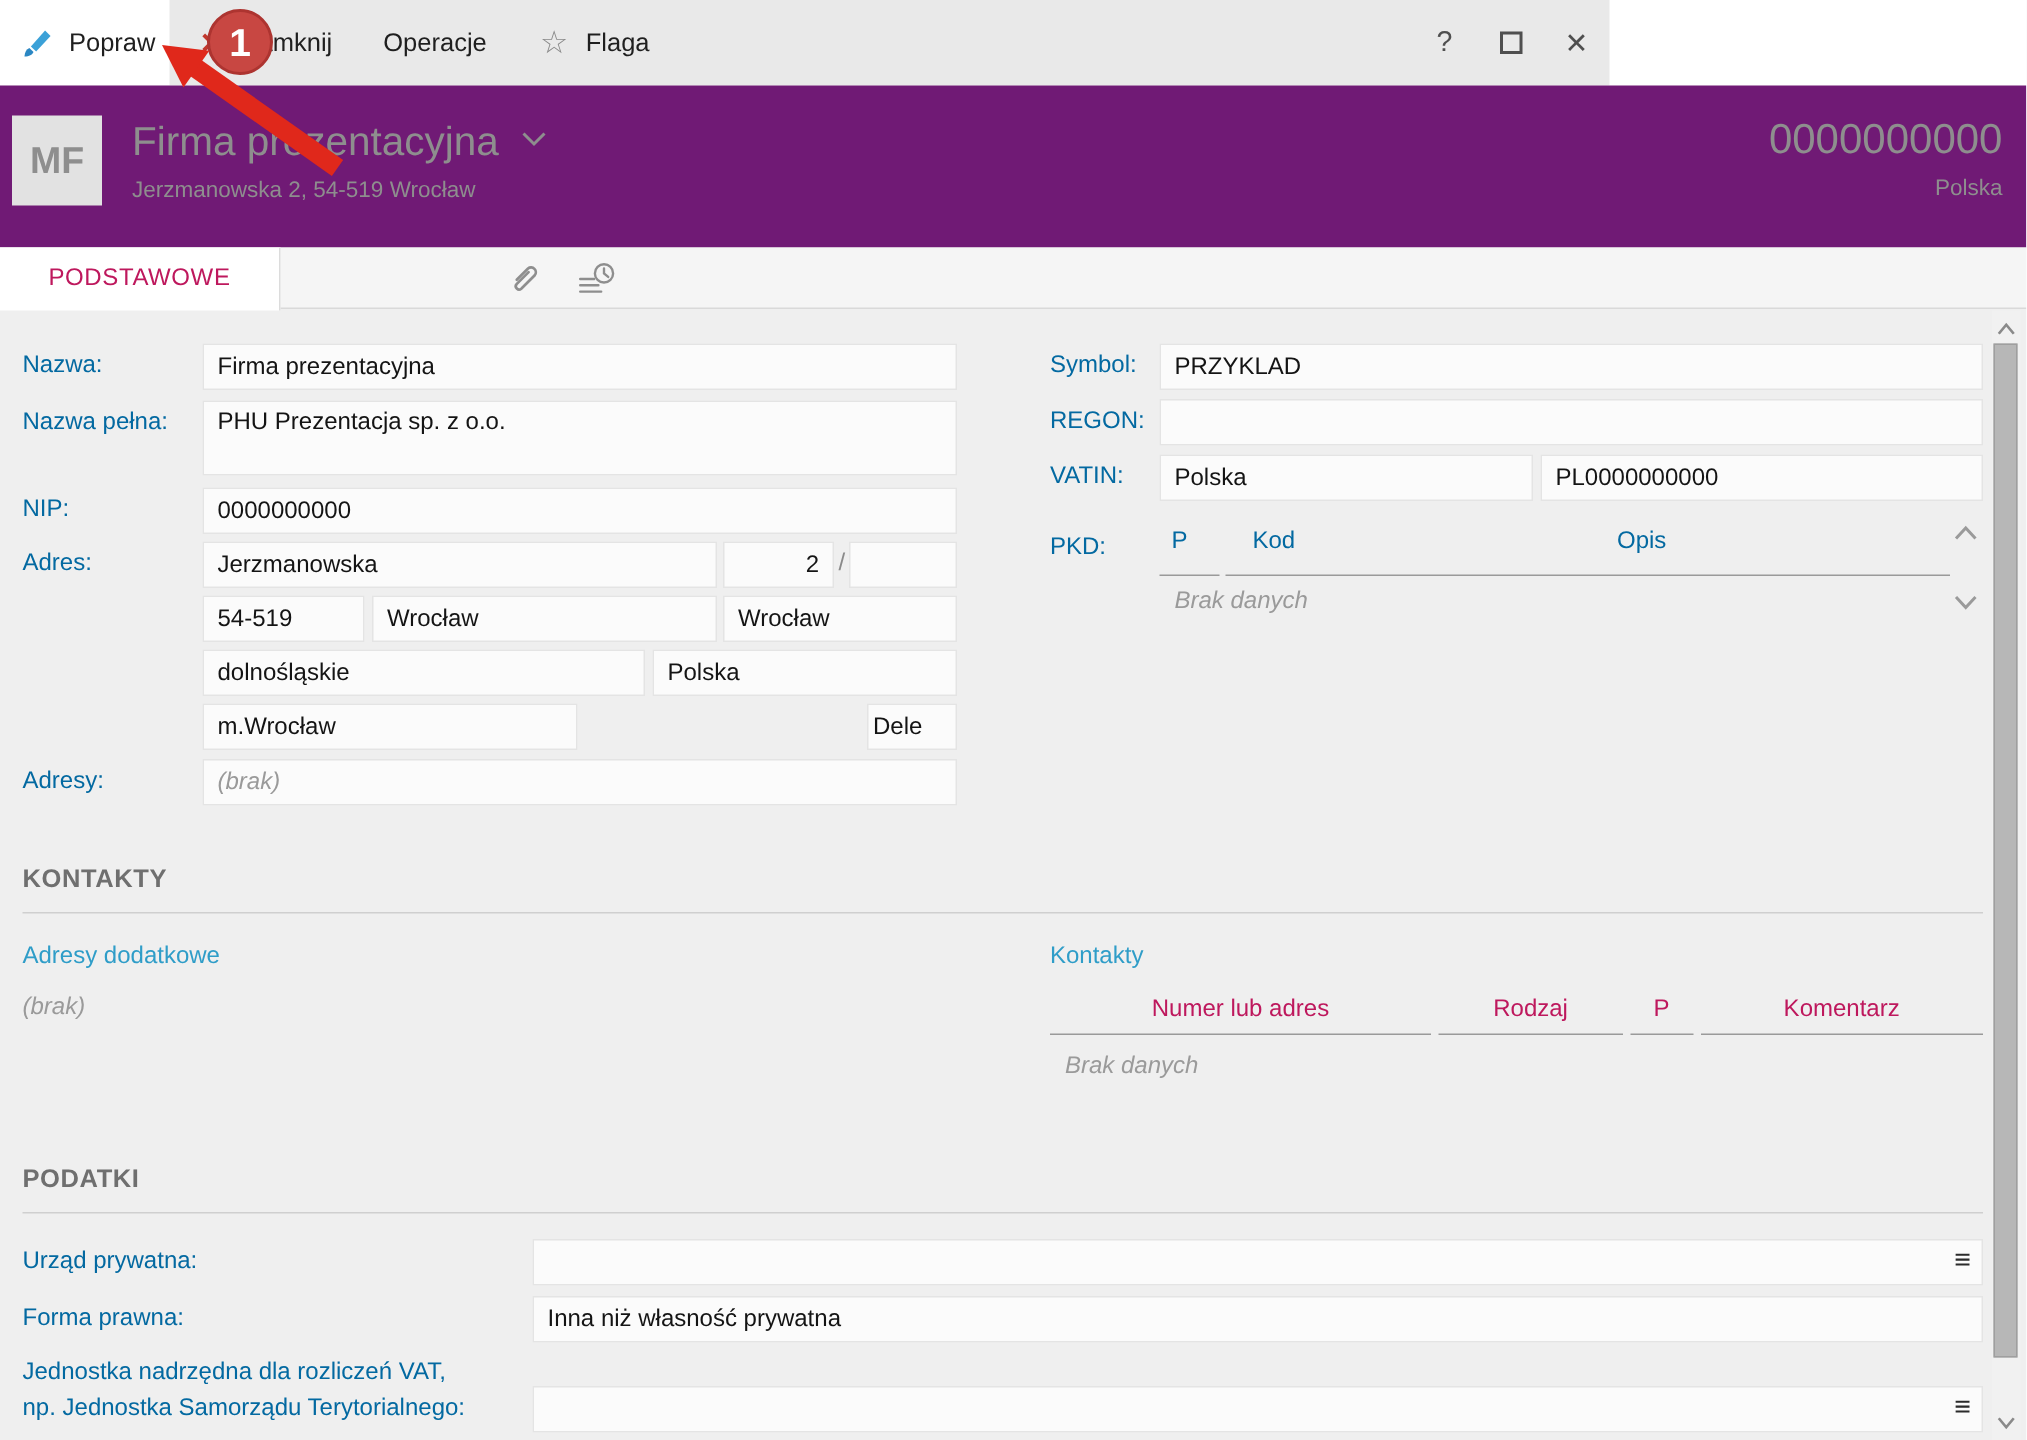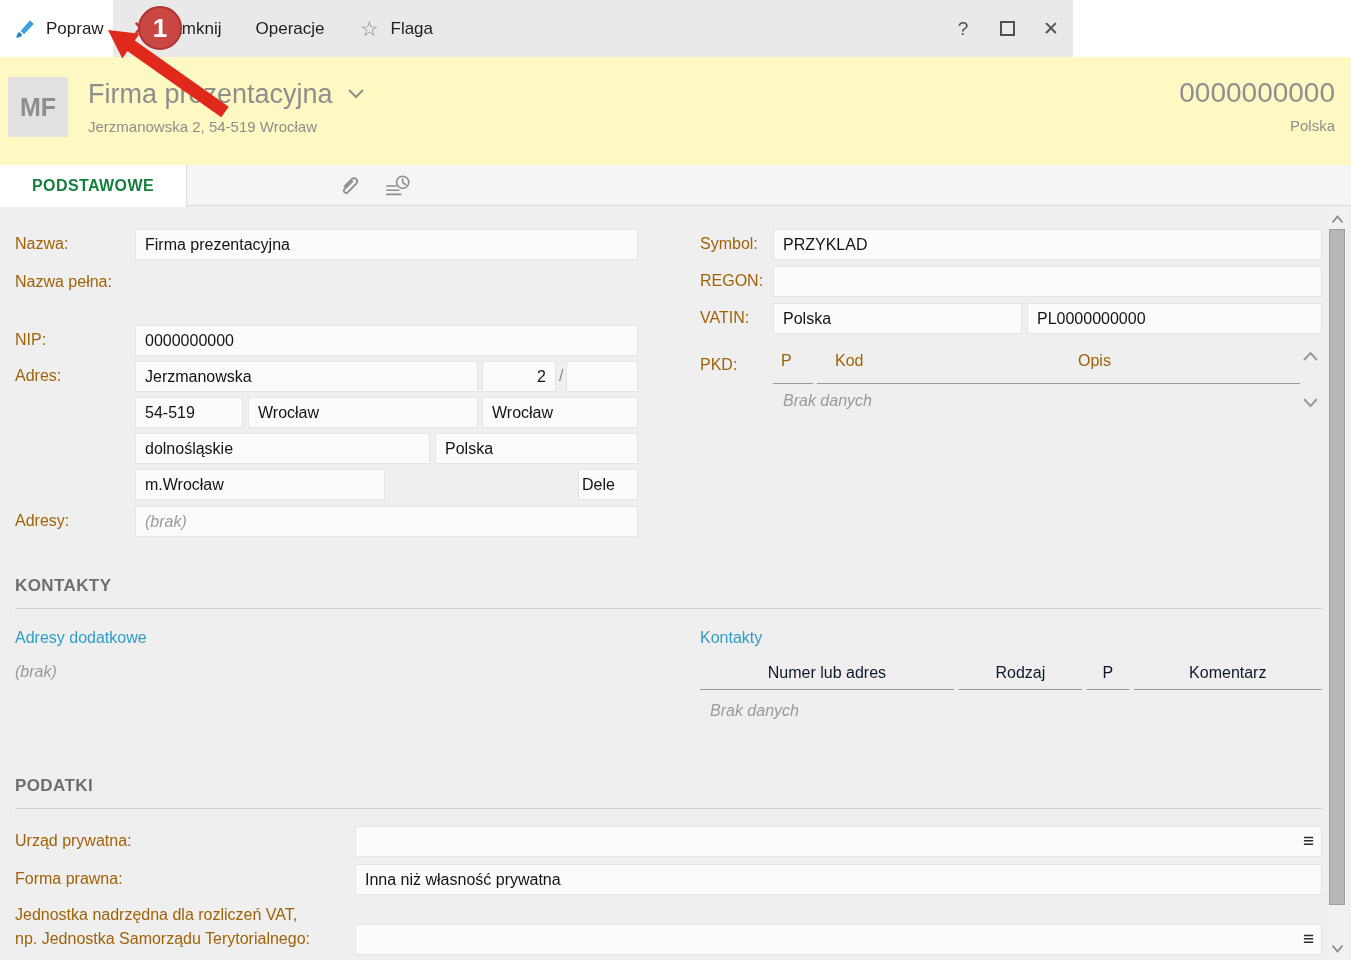"MF" .header { background: #fef9c3 -> #701a75 }
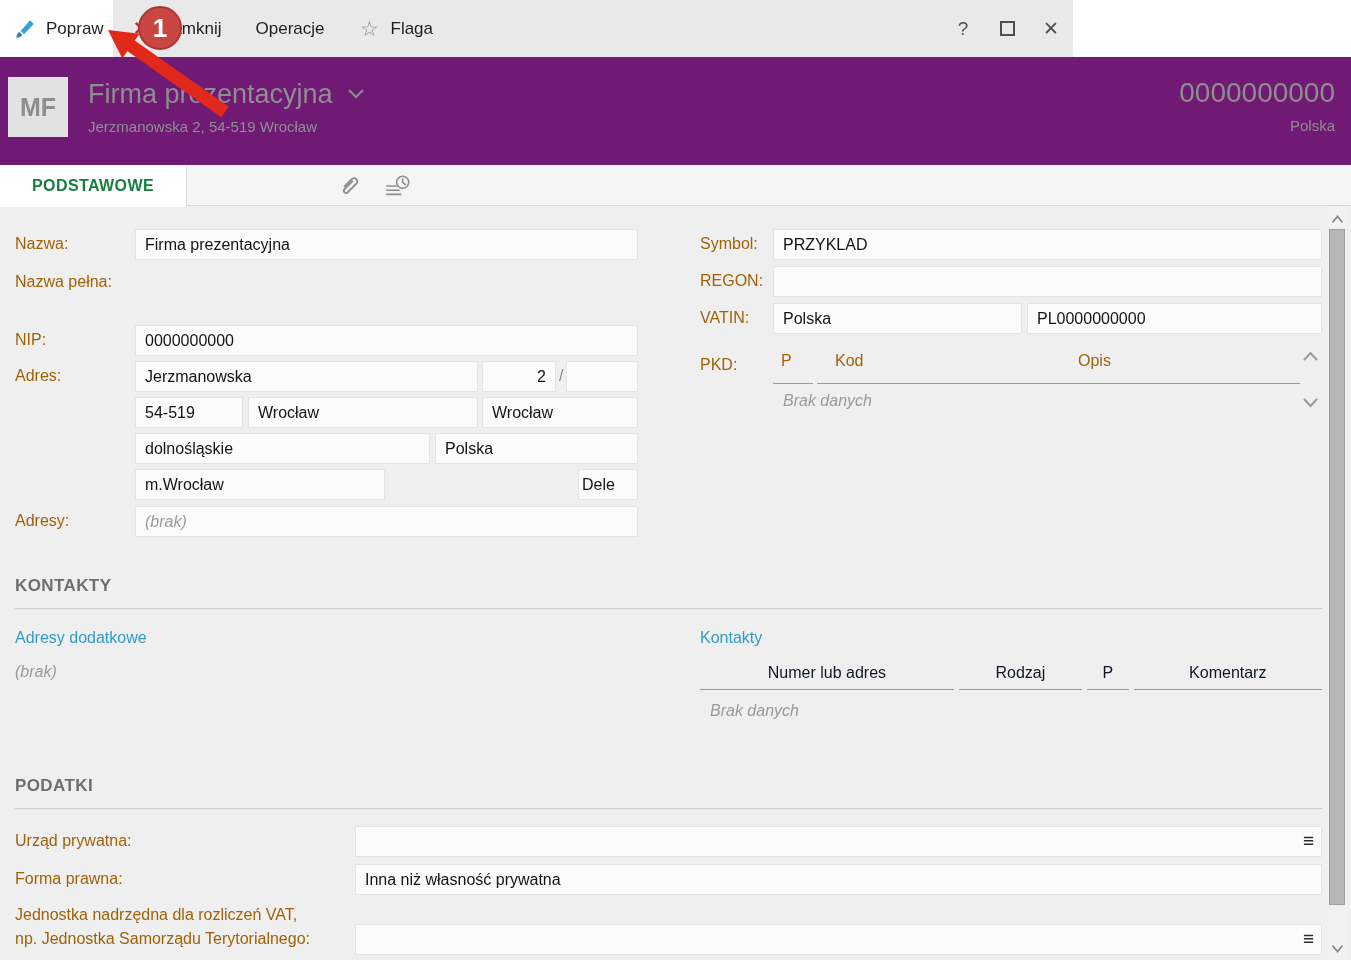"PODSTAWOWE" .tab.active { color: #15803d -> #be185d; font-weight: bold -> normal }
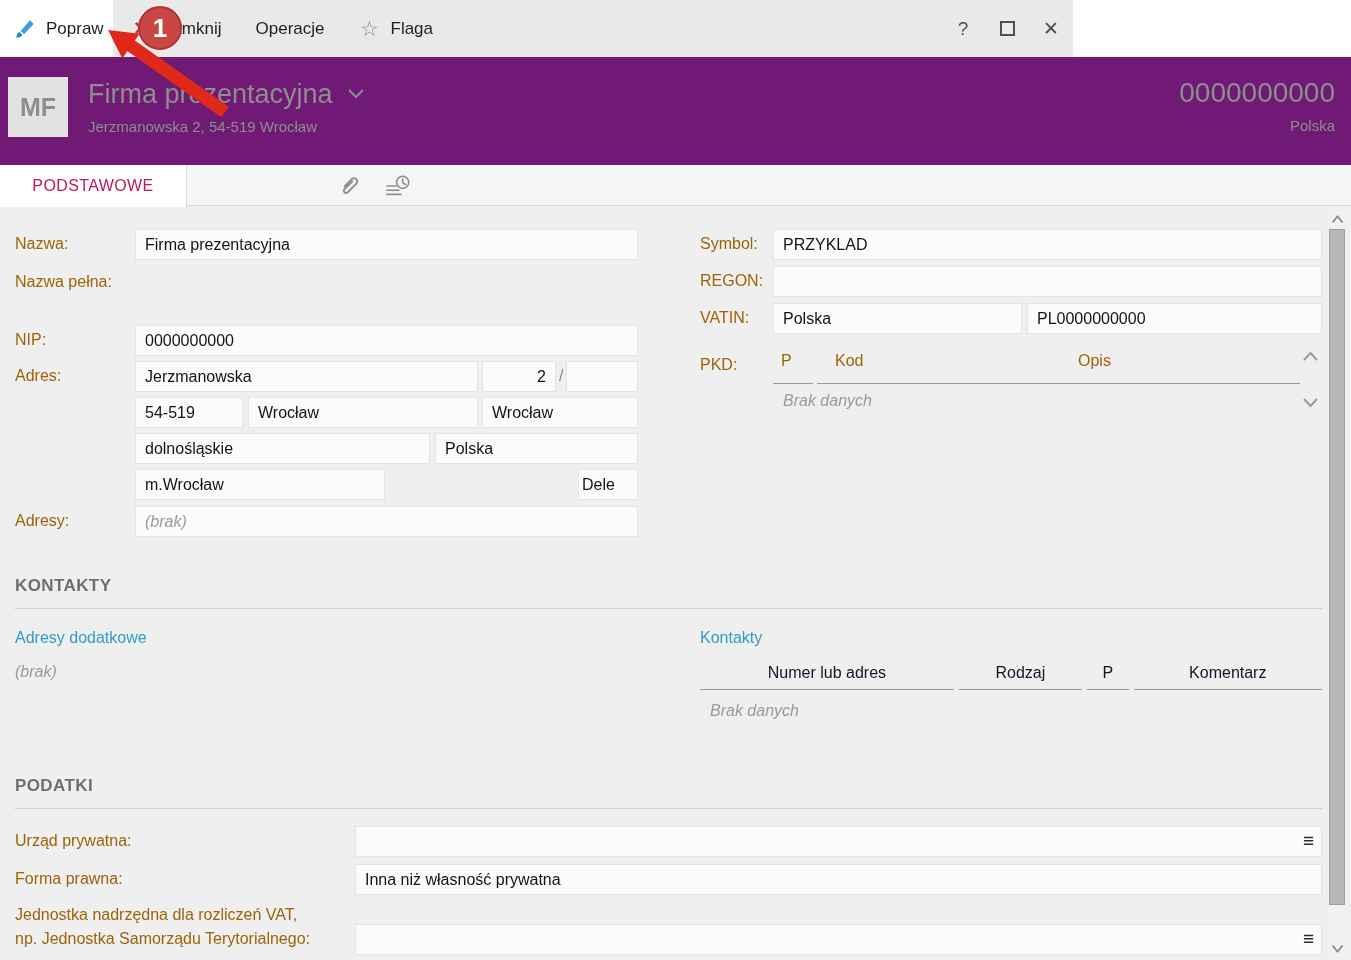"Nazwa:" .lbl { color: #a16207 -> #0369a1 }
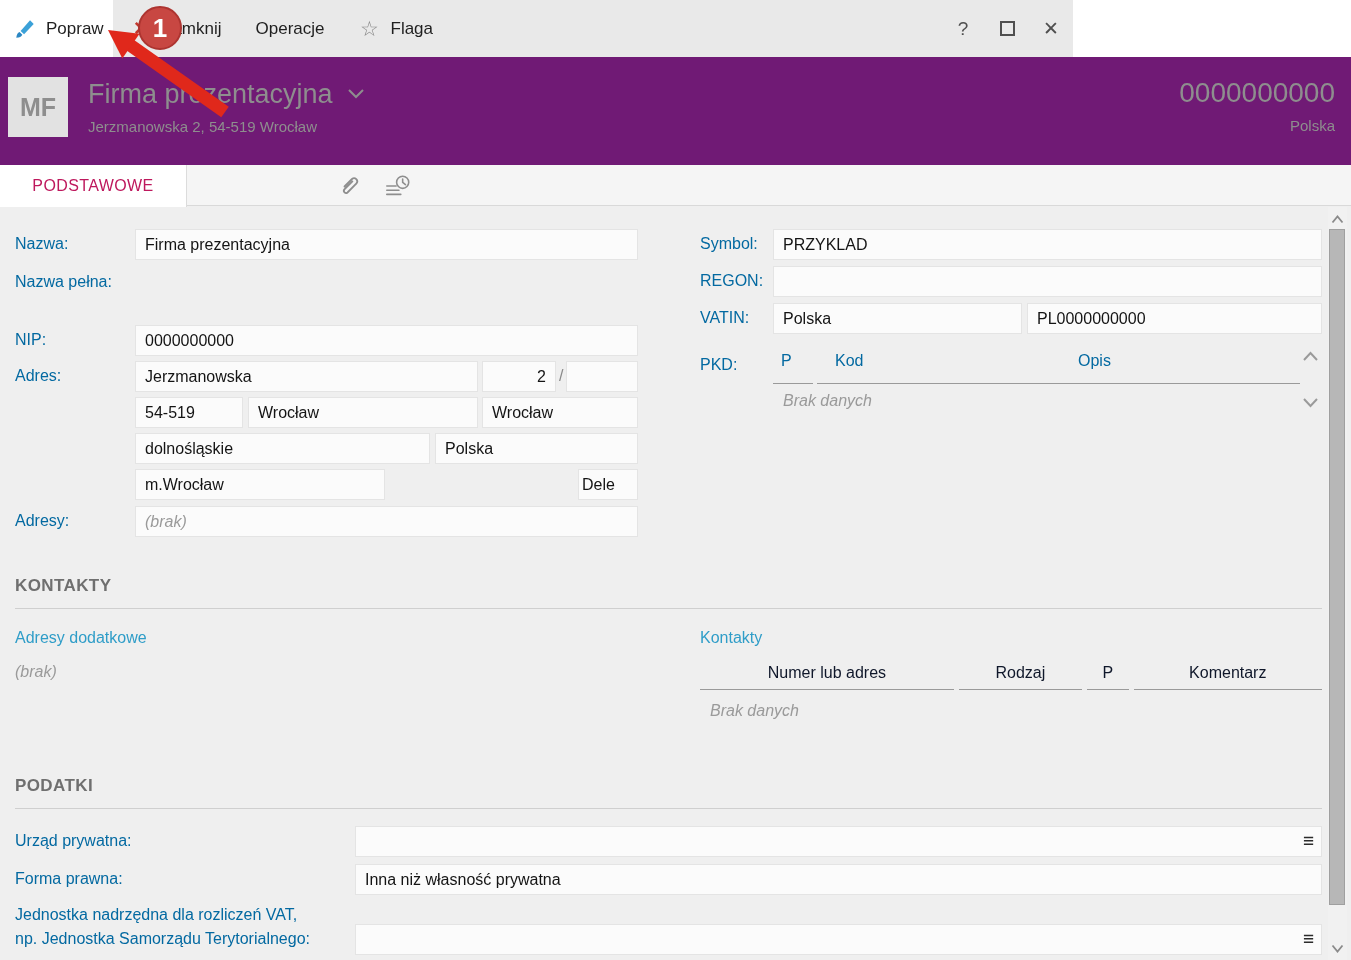"PHU Prezentacja sp. z o.o." textarea.abs { html: none -> <textarea>PHU Prezentacja sp. z o.o.</textarea> }
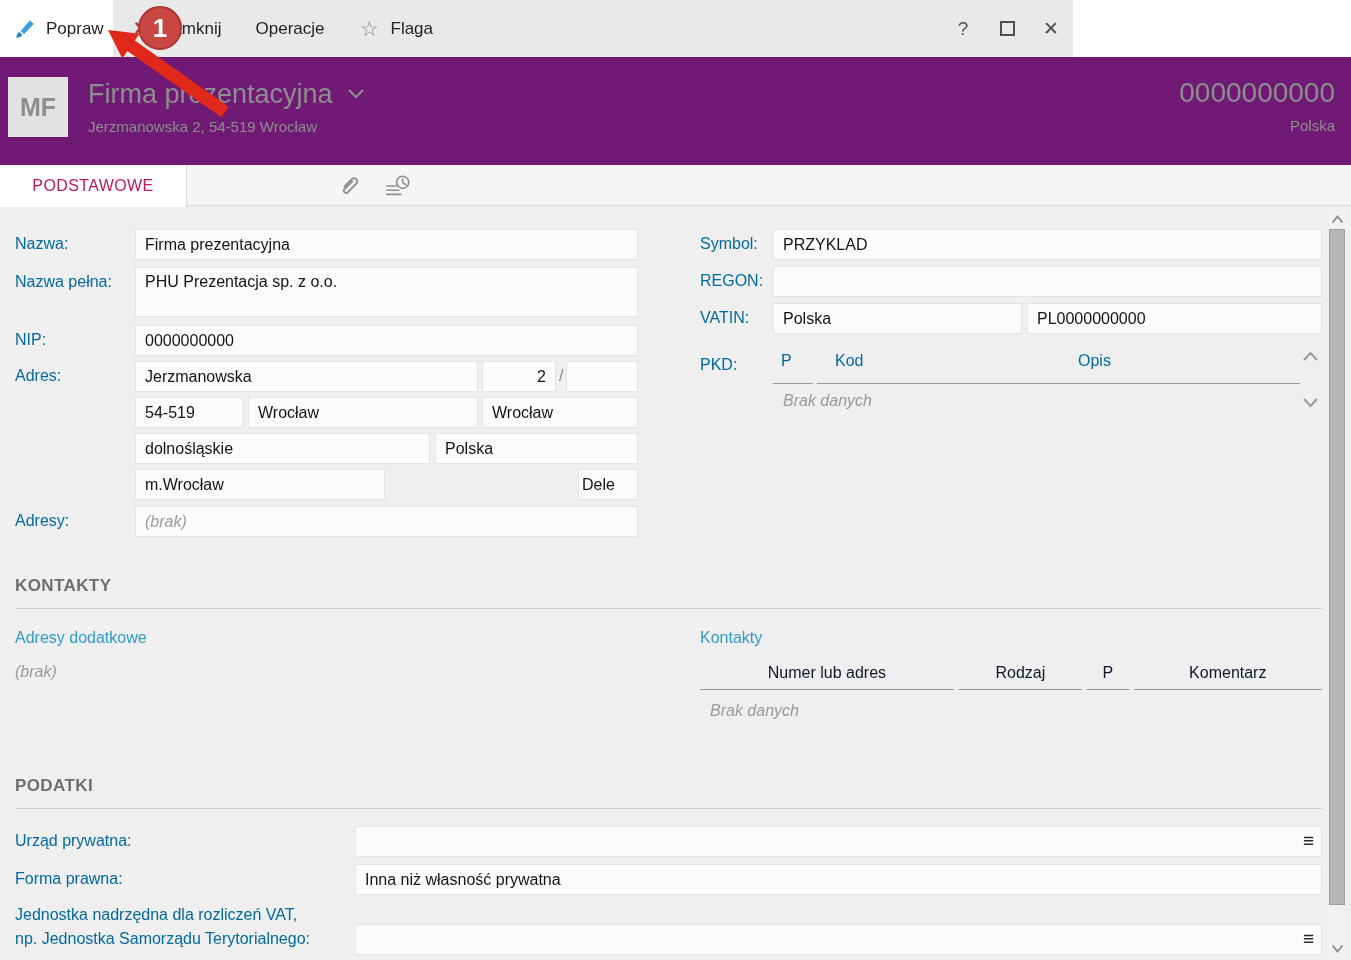"Numer lub adres" .th { color: #0f172a -> #be185d }
